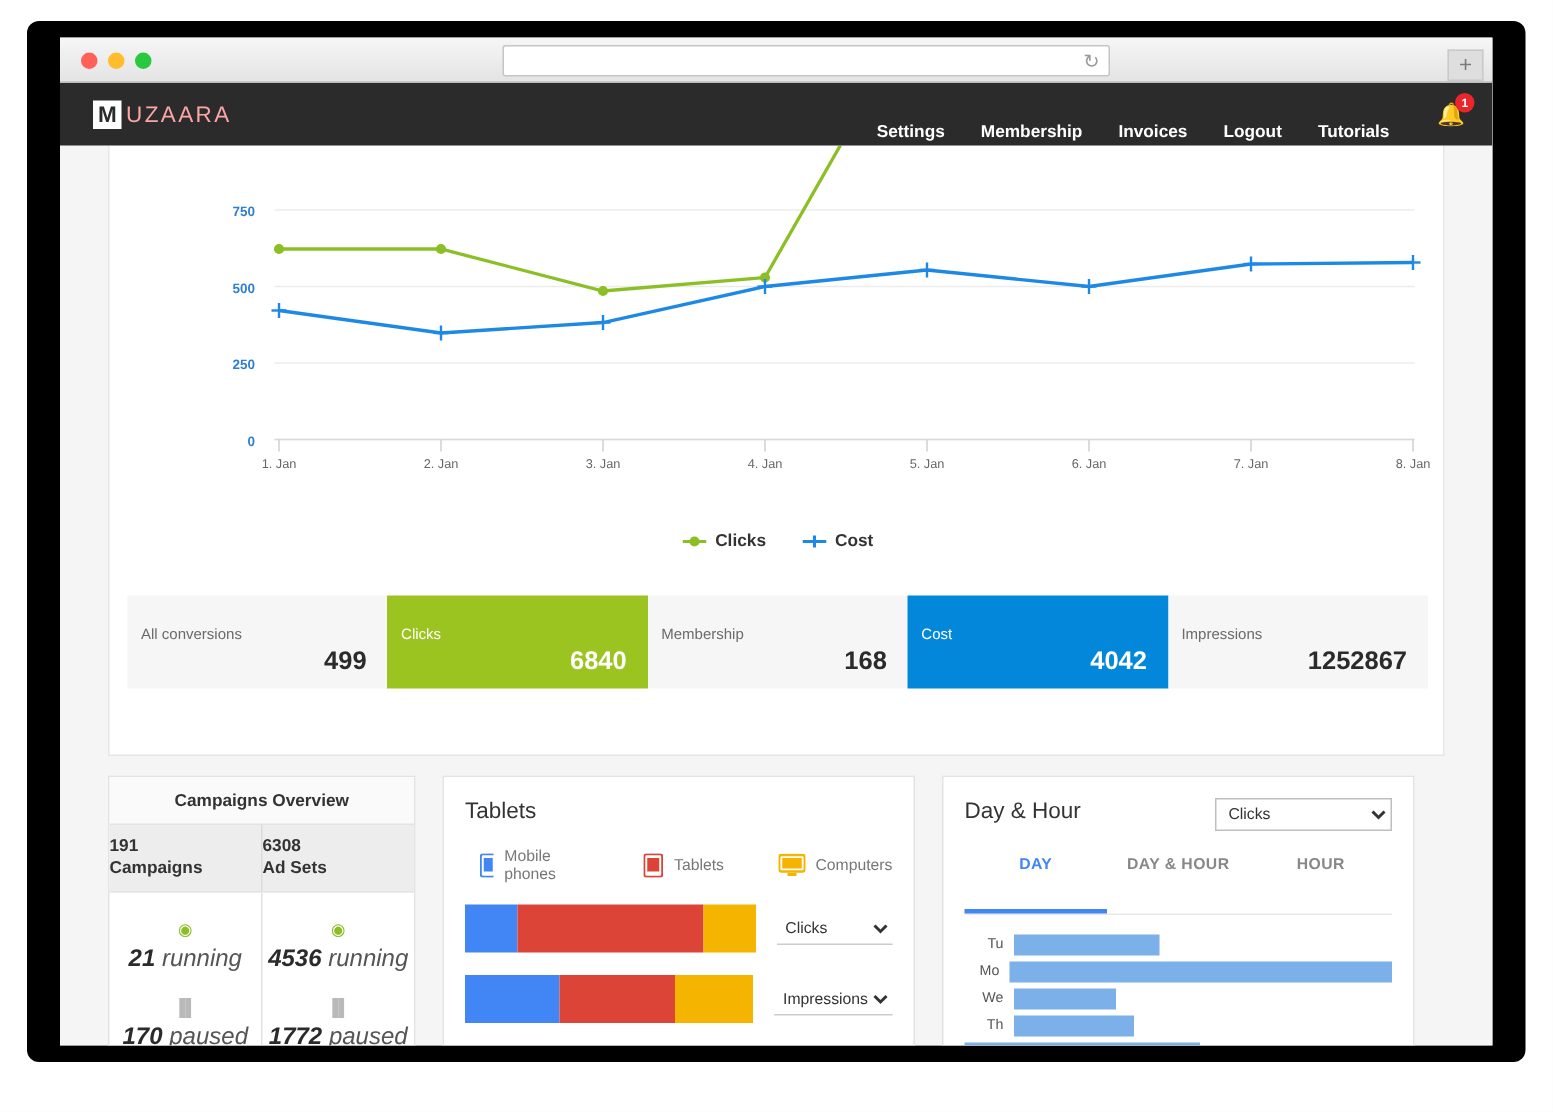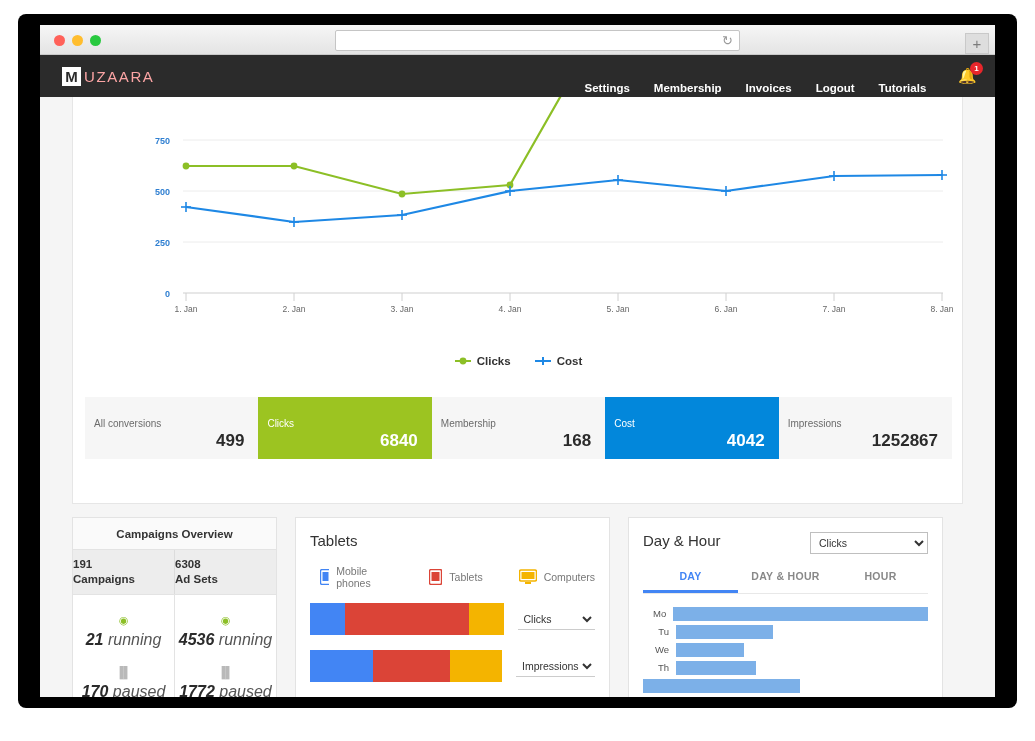"DAY" .dh-tab { padding-bottom: 8px -> 24px }
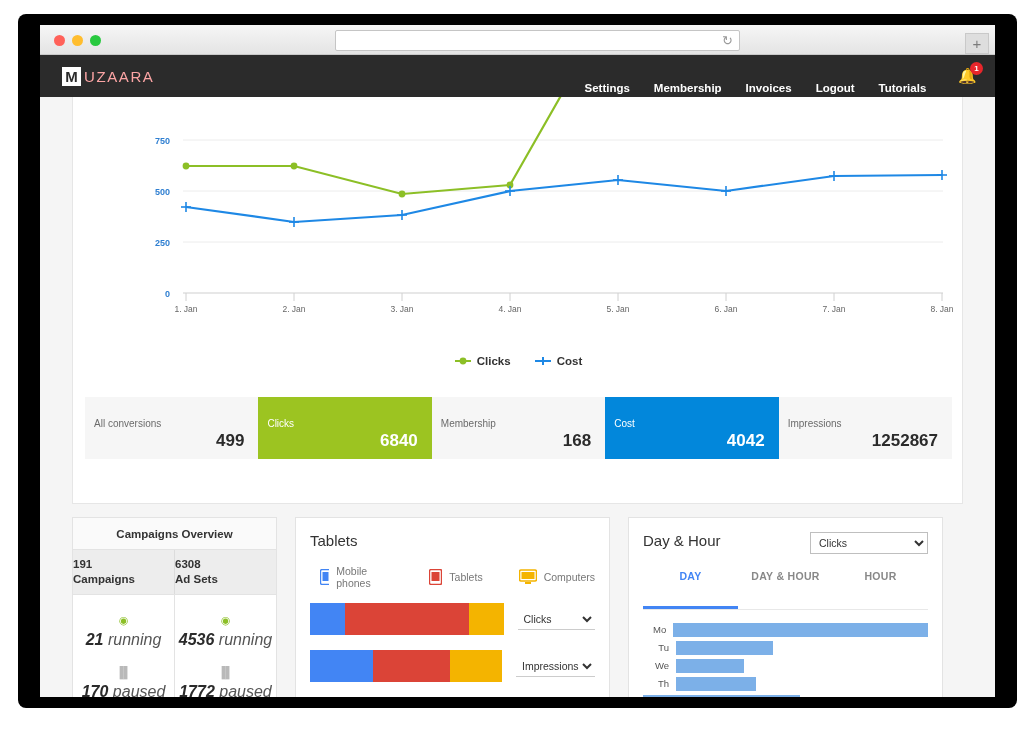"Mo" div.dh-row { order: before "Tu" -> after "Tu" }
